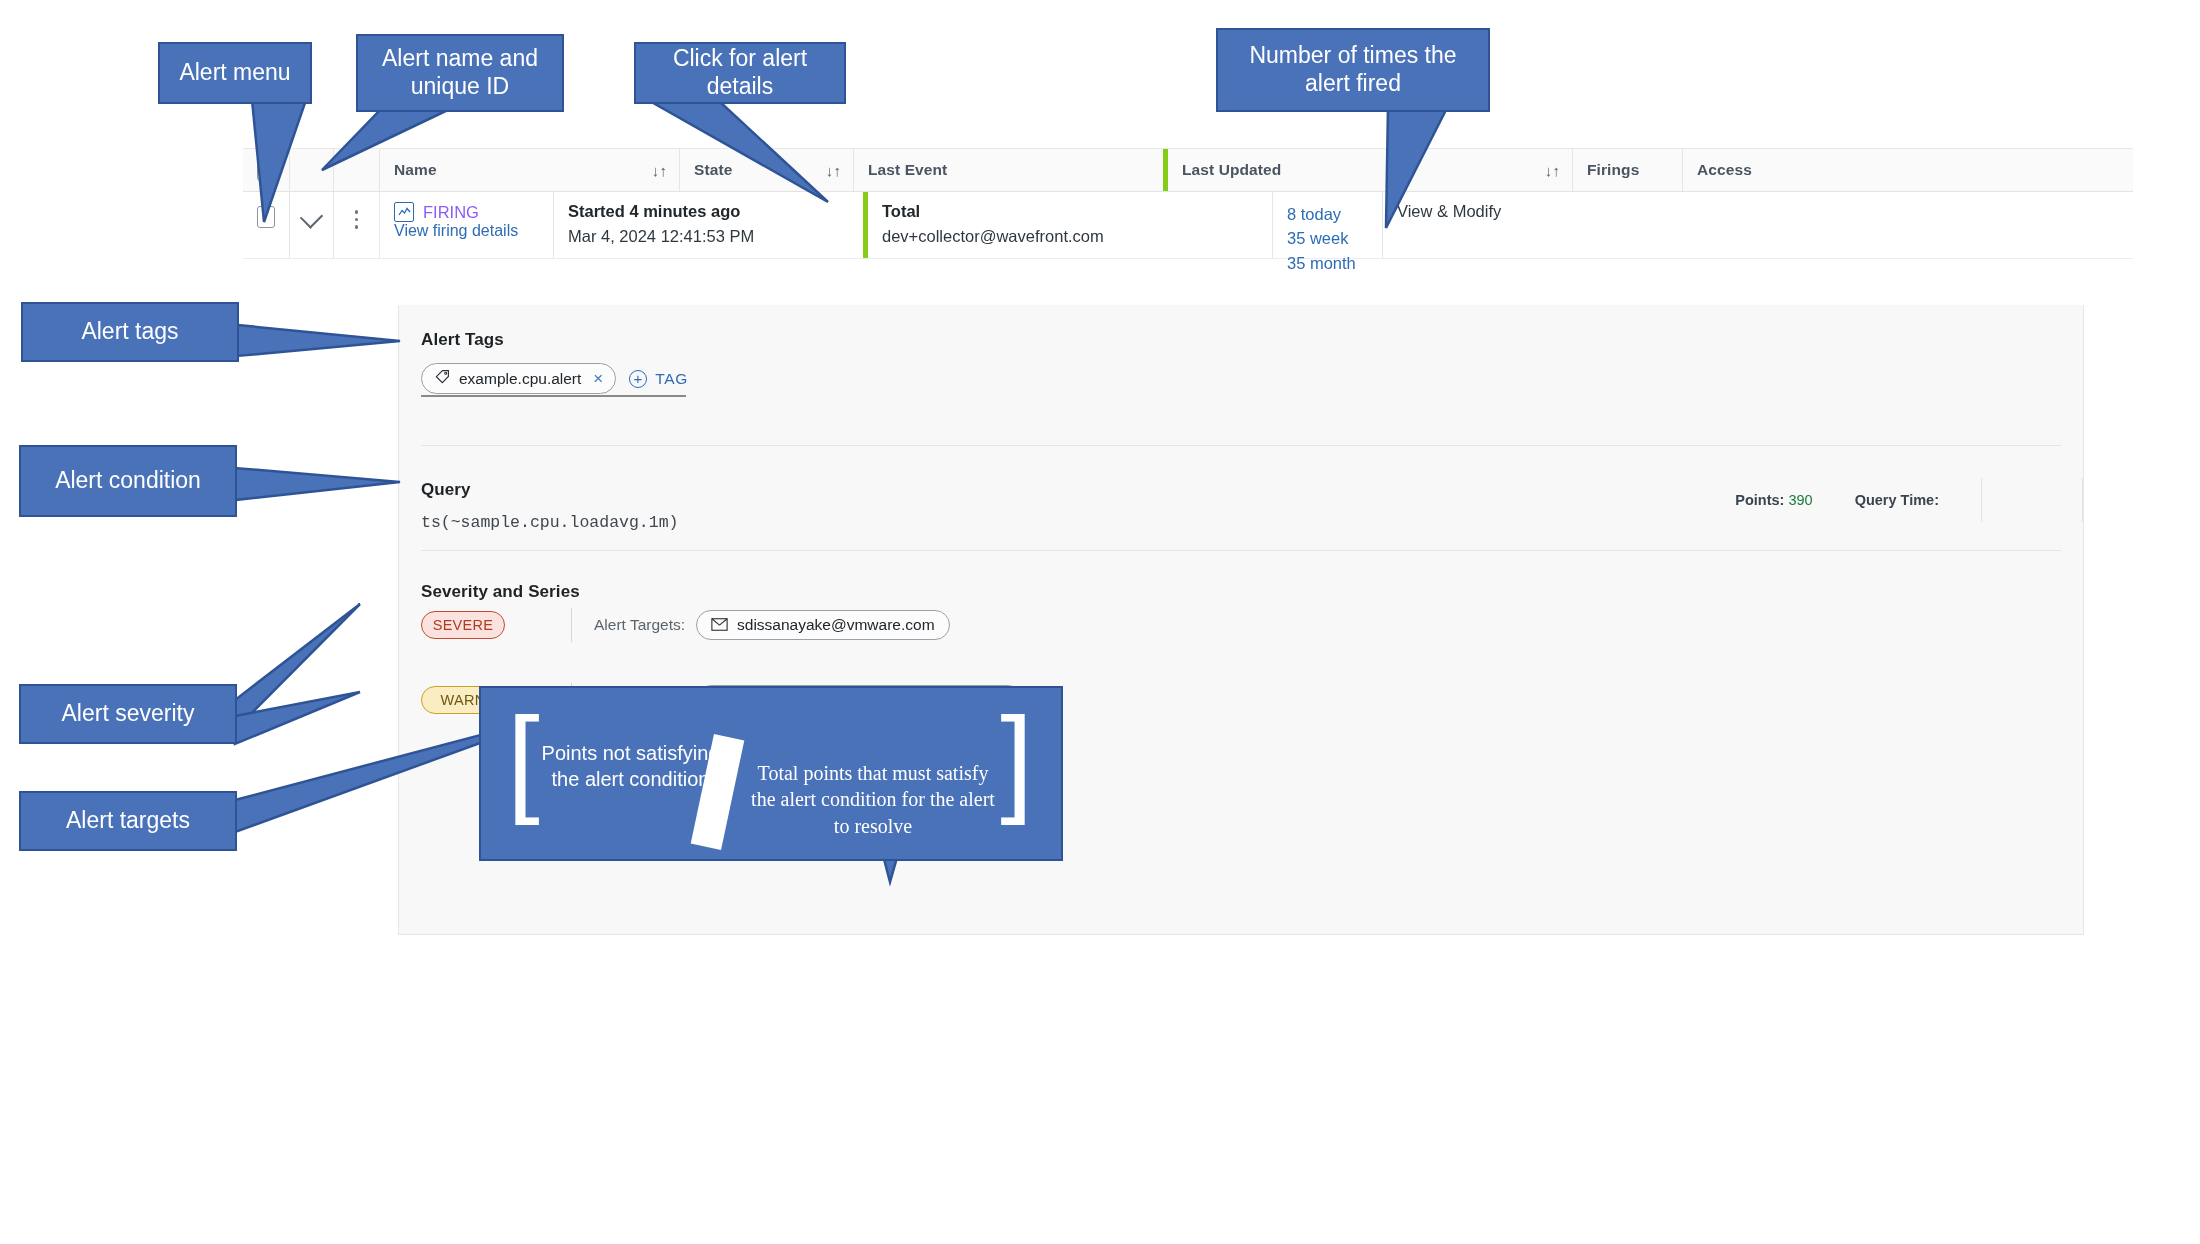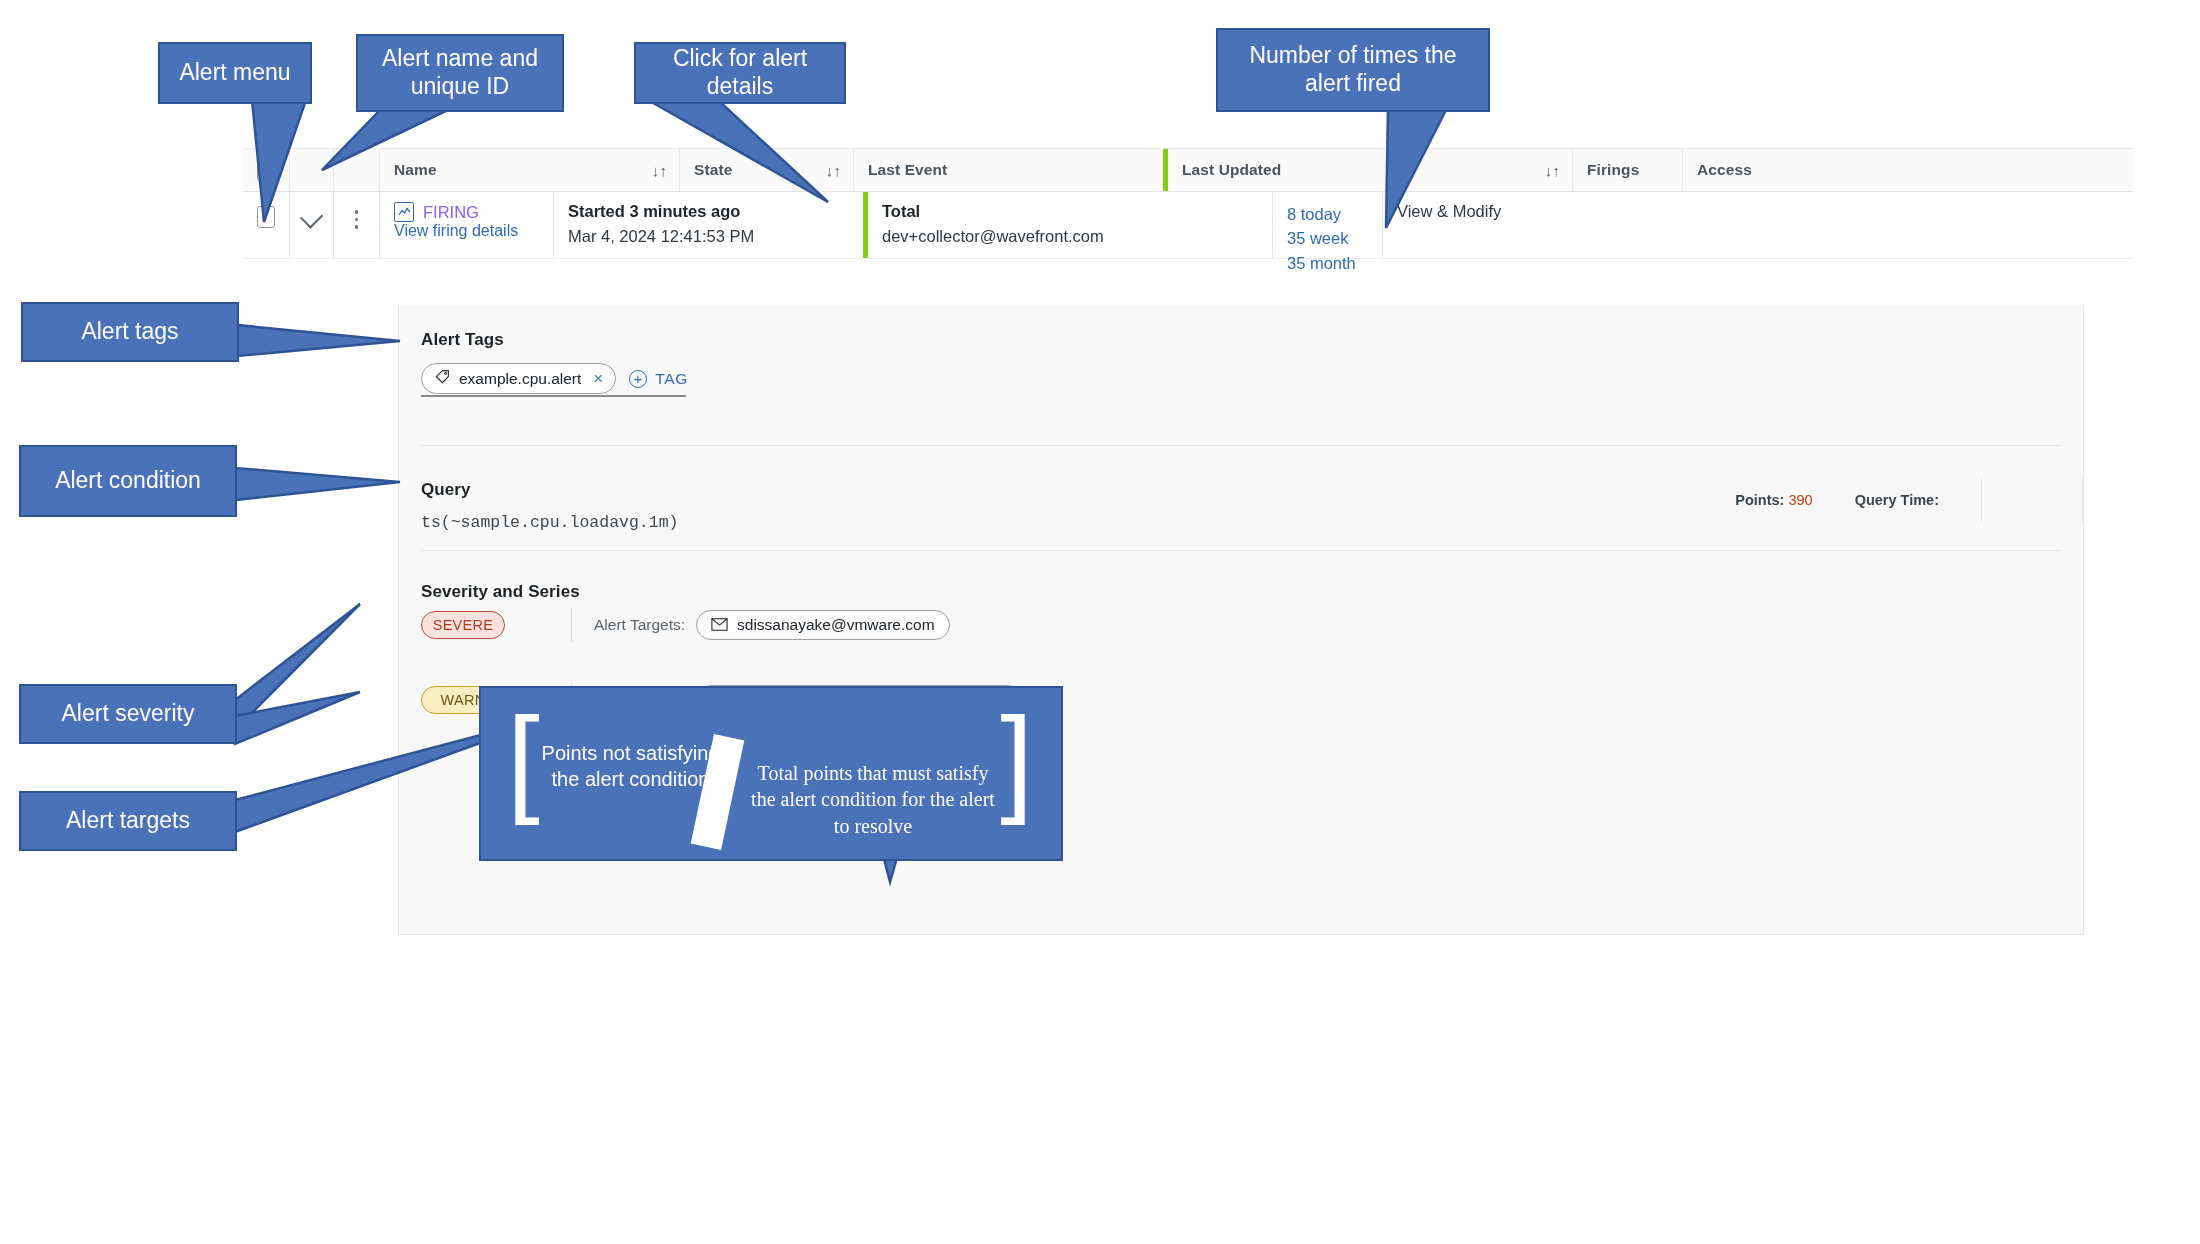"Started 3 minutes ago" div.ev-main { text: 3 -> 4 }
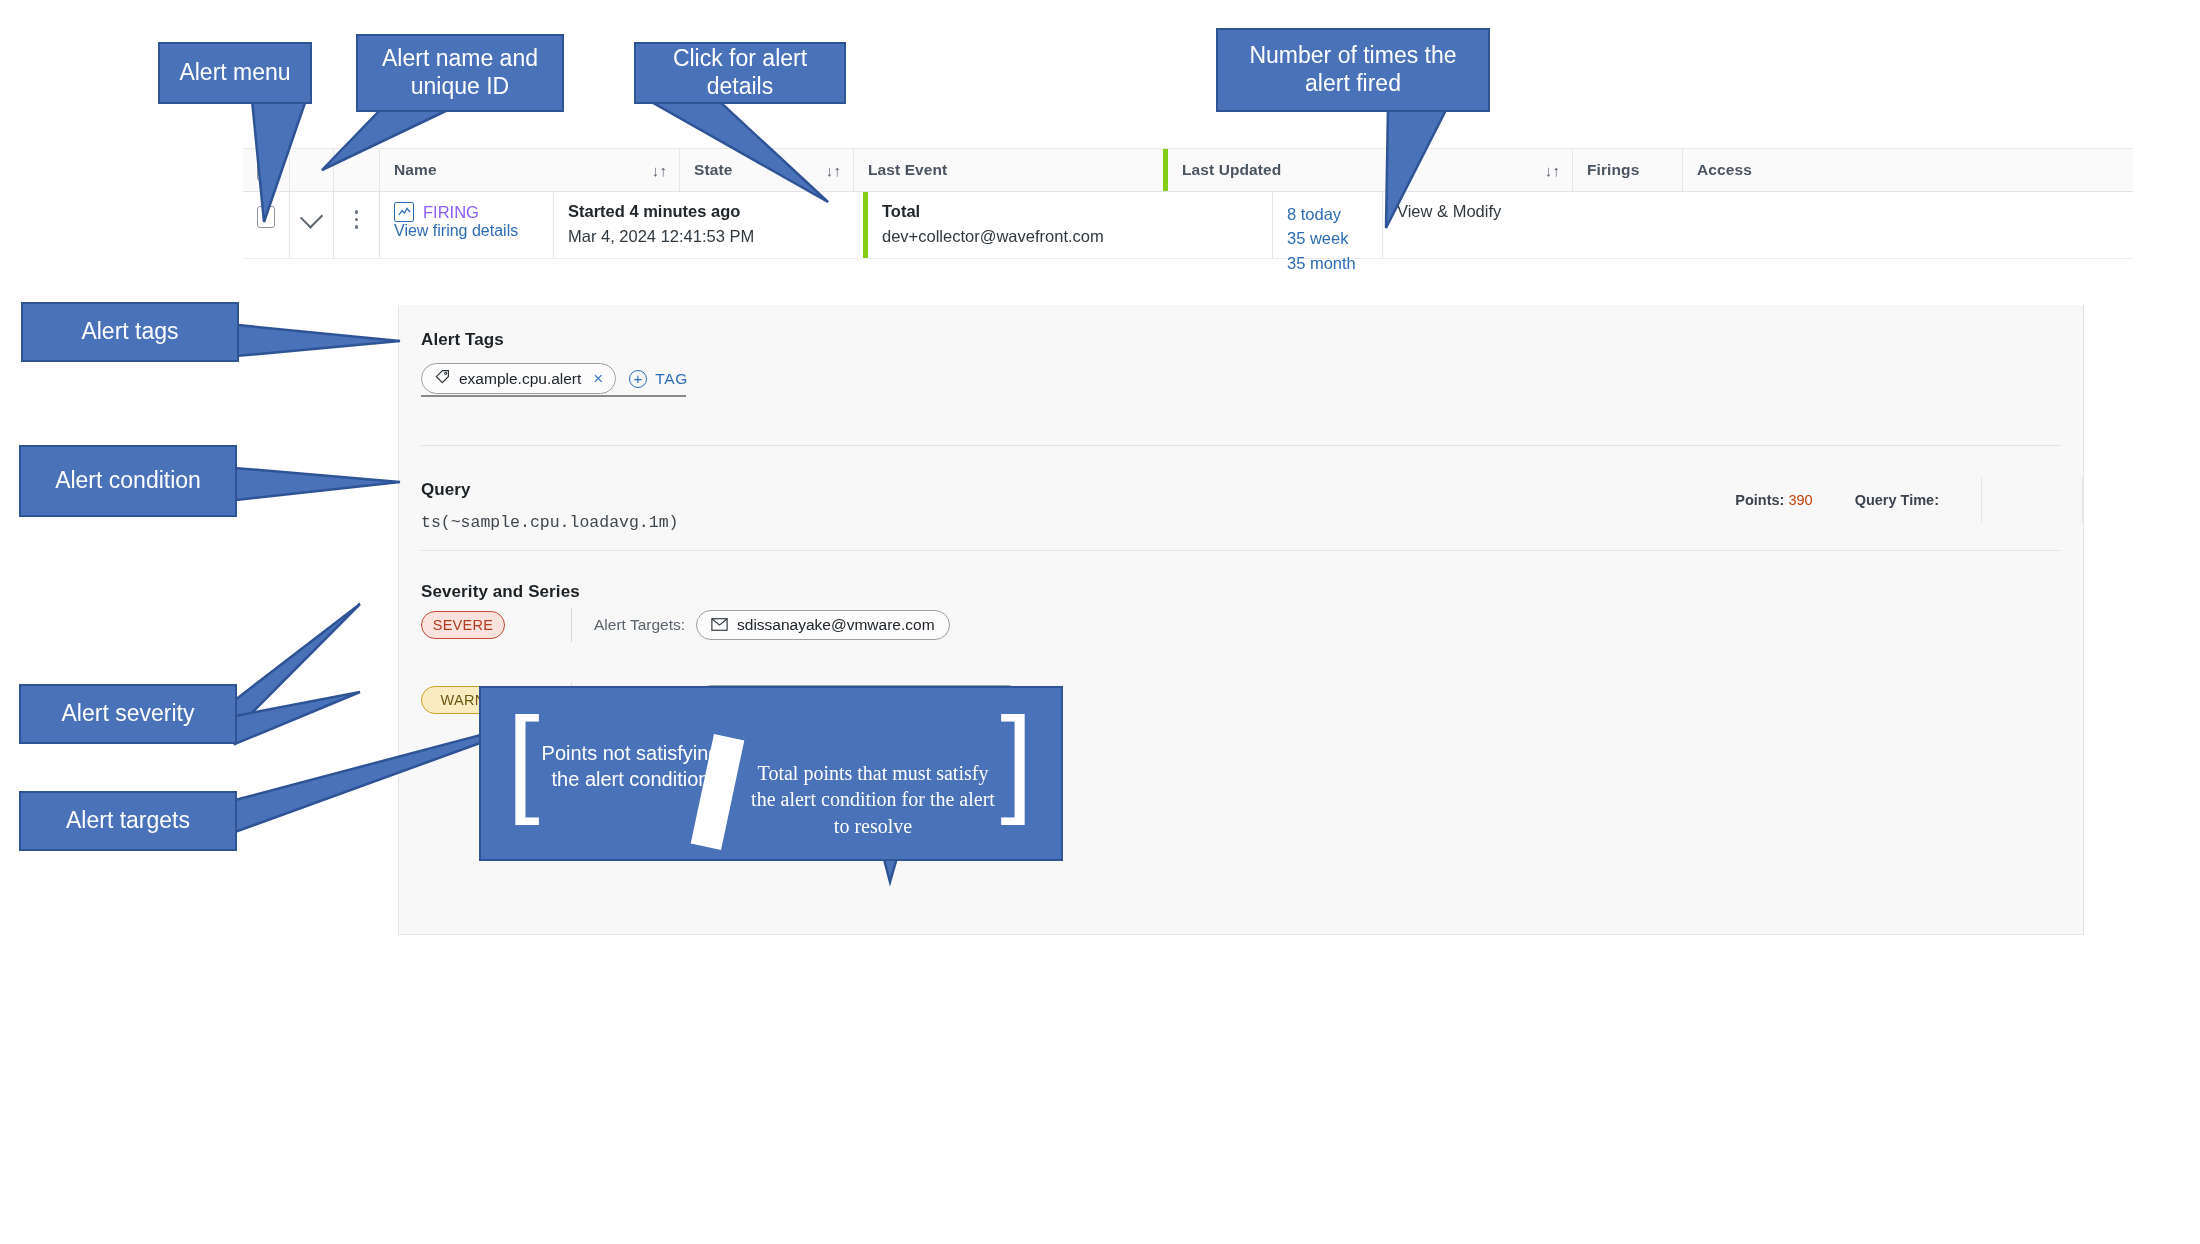"390" .qm-val { color: #c2410c -> #15803d }
